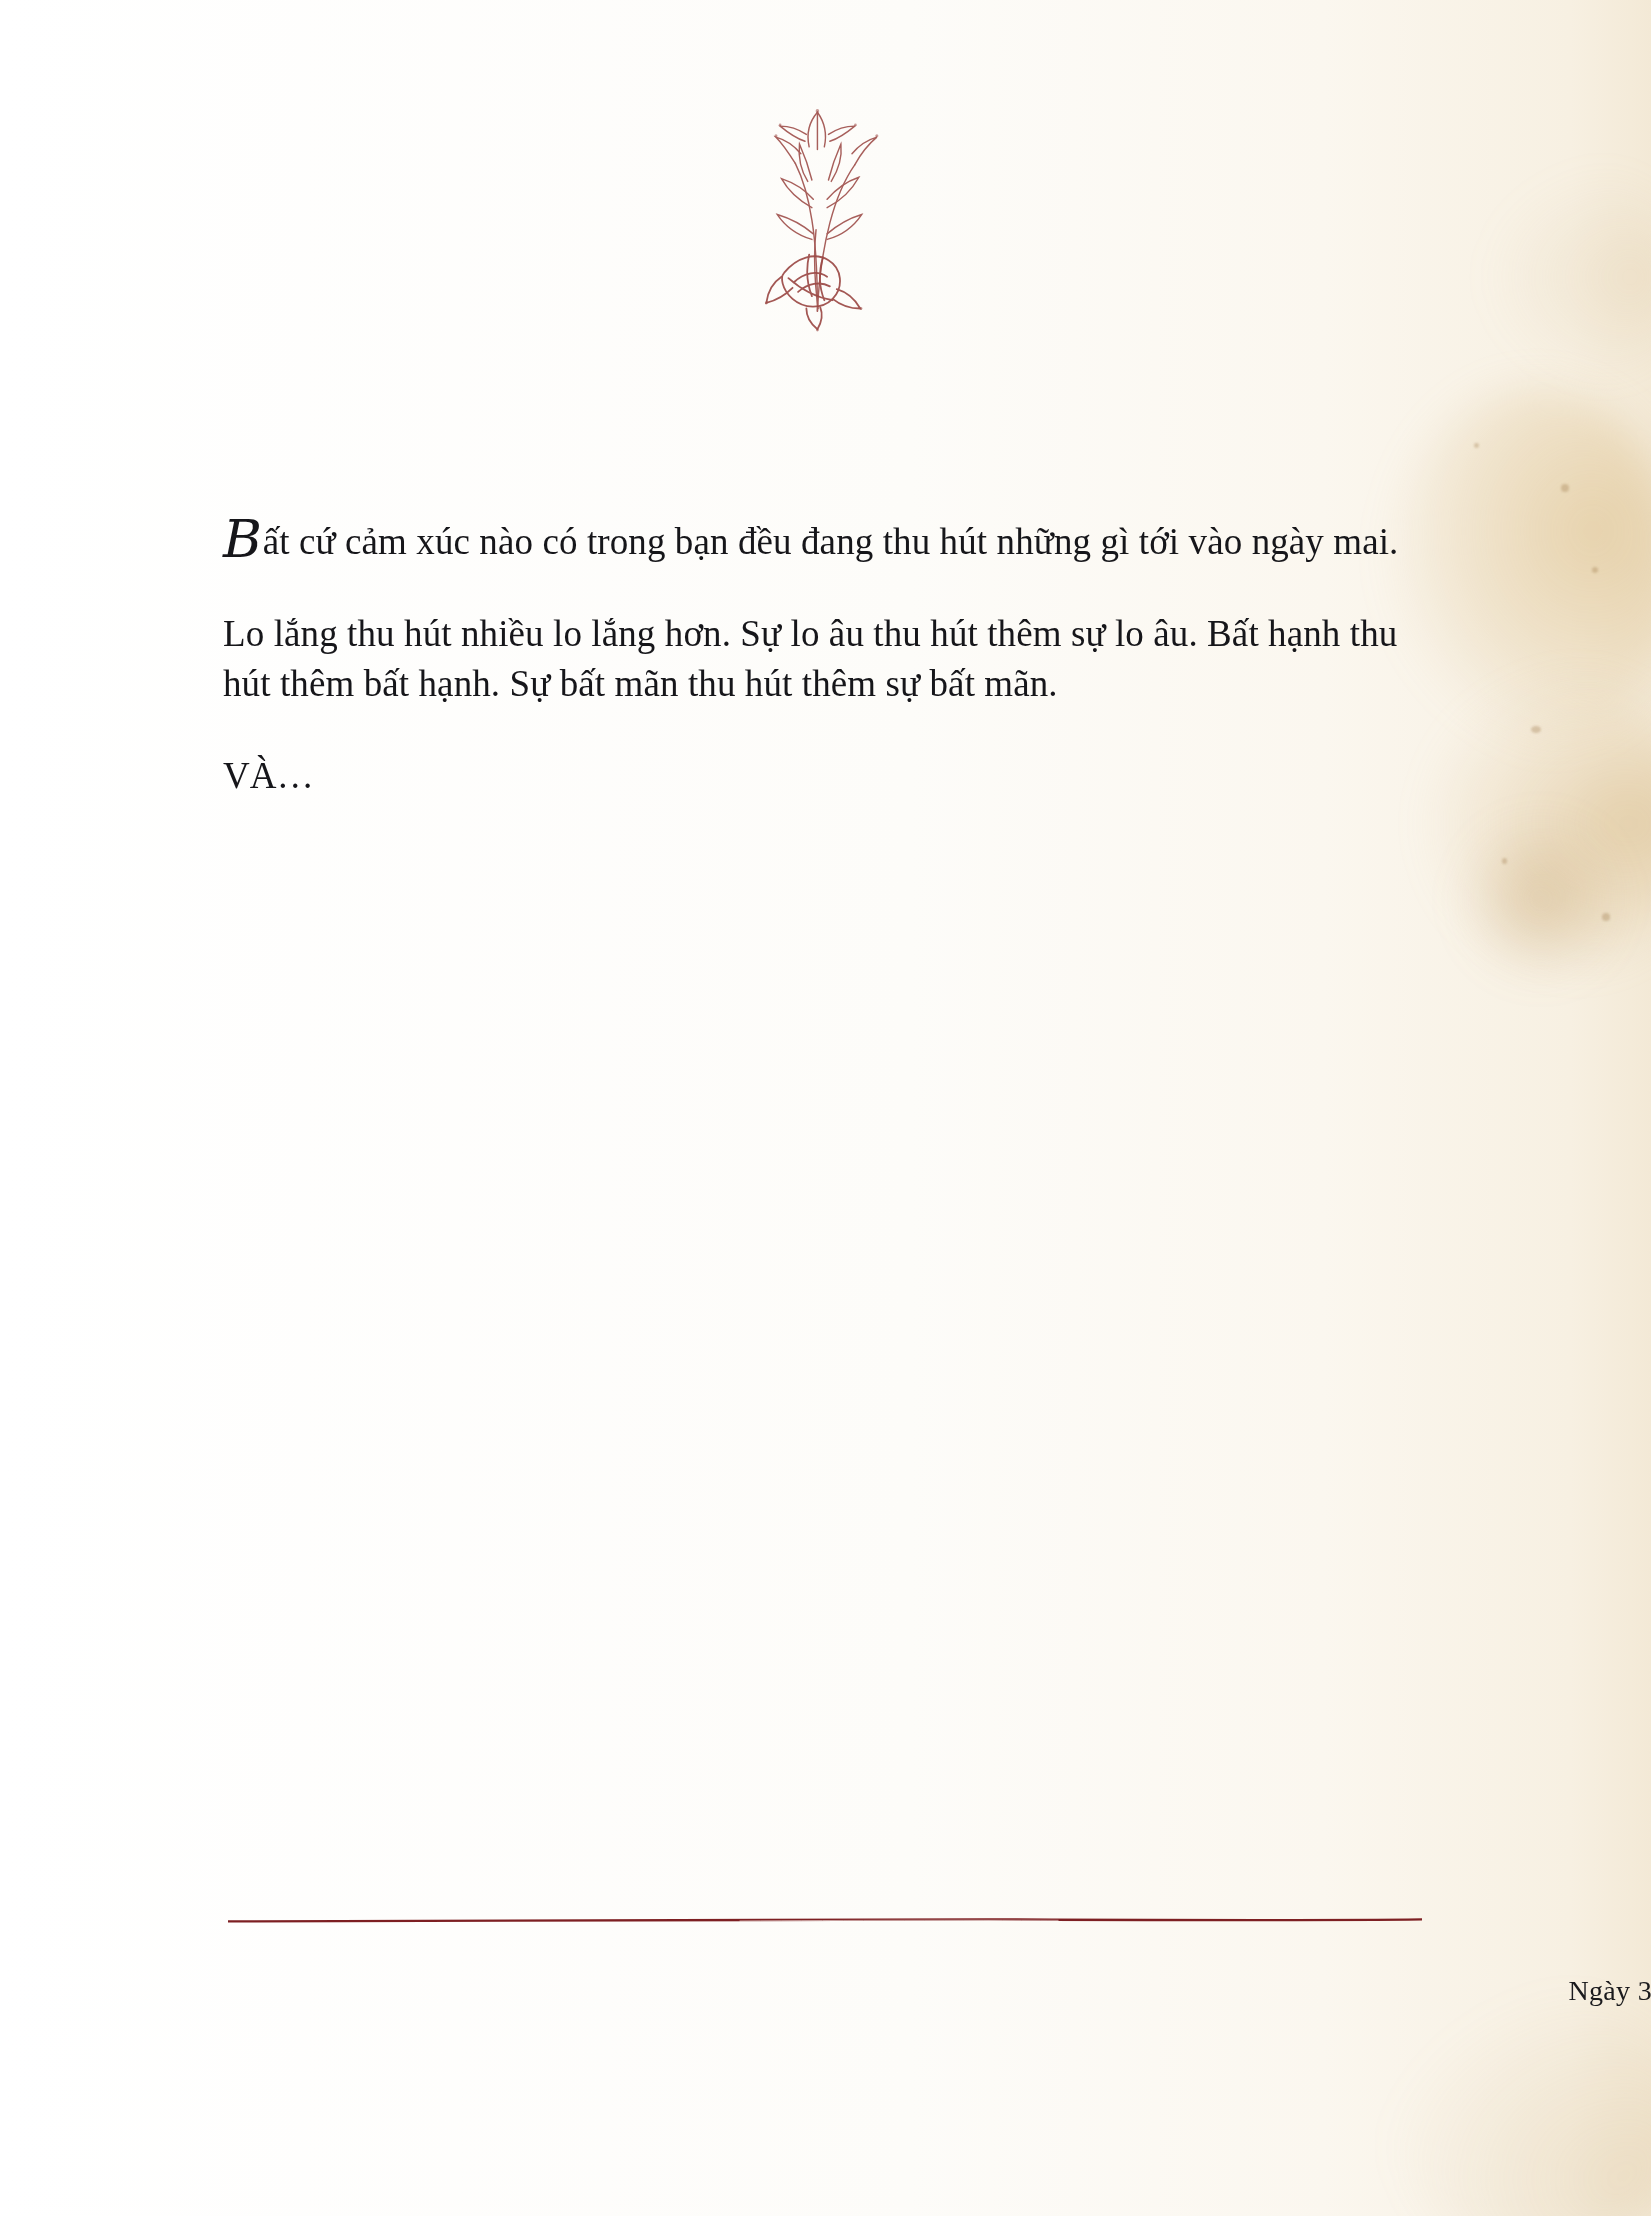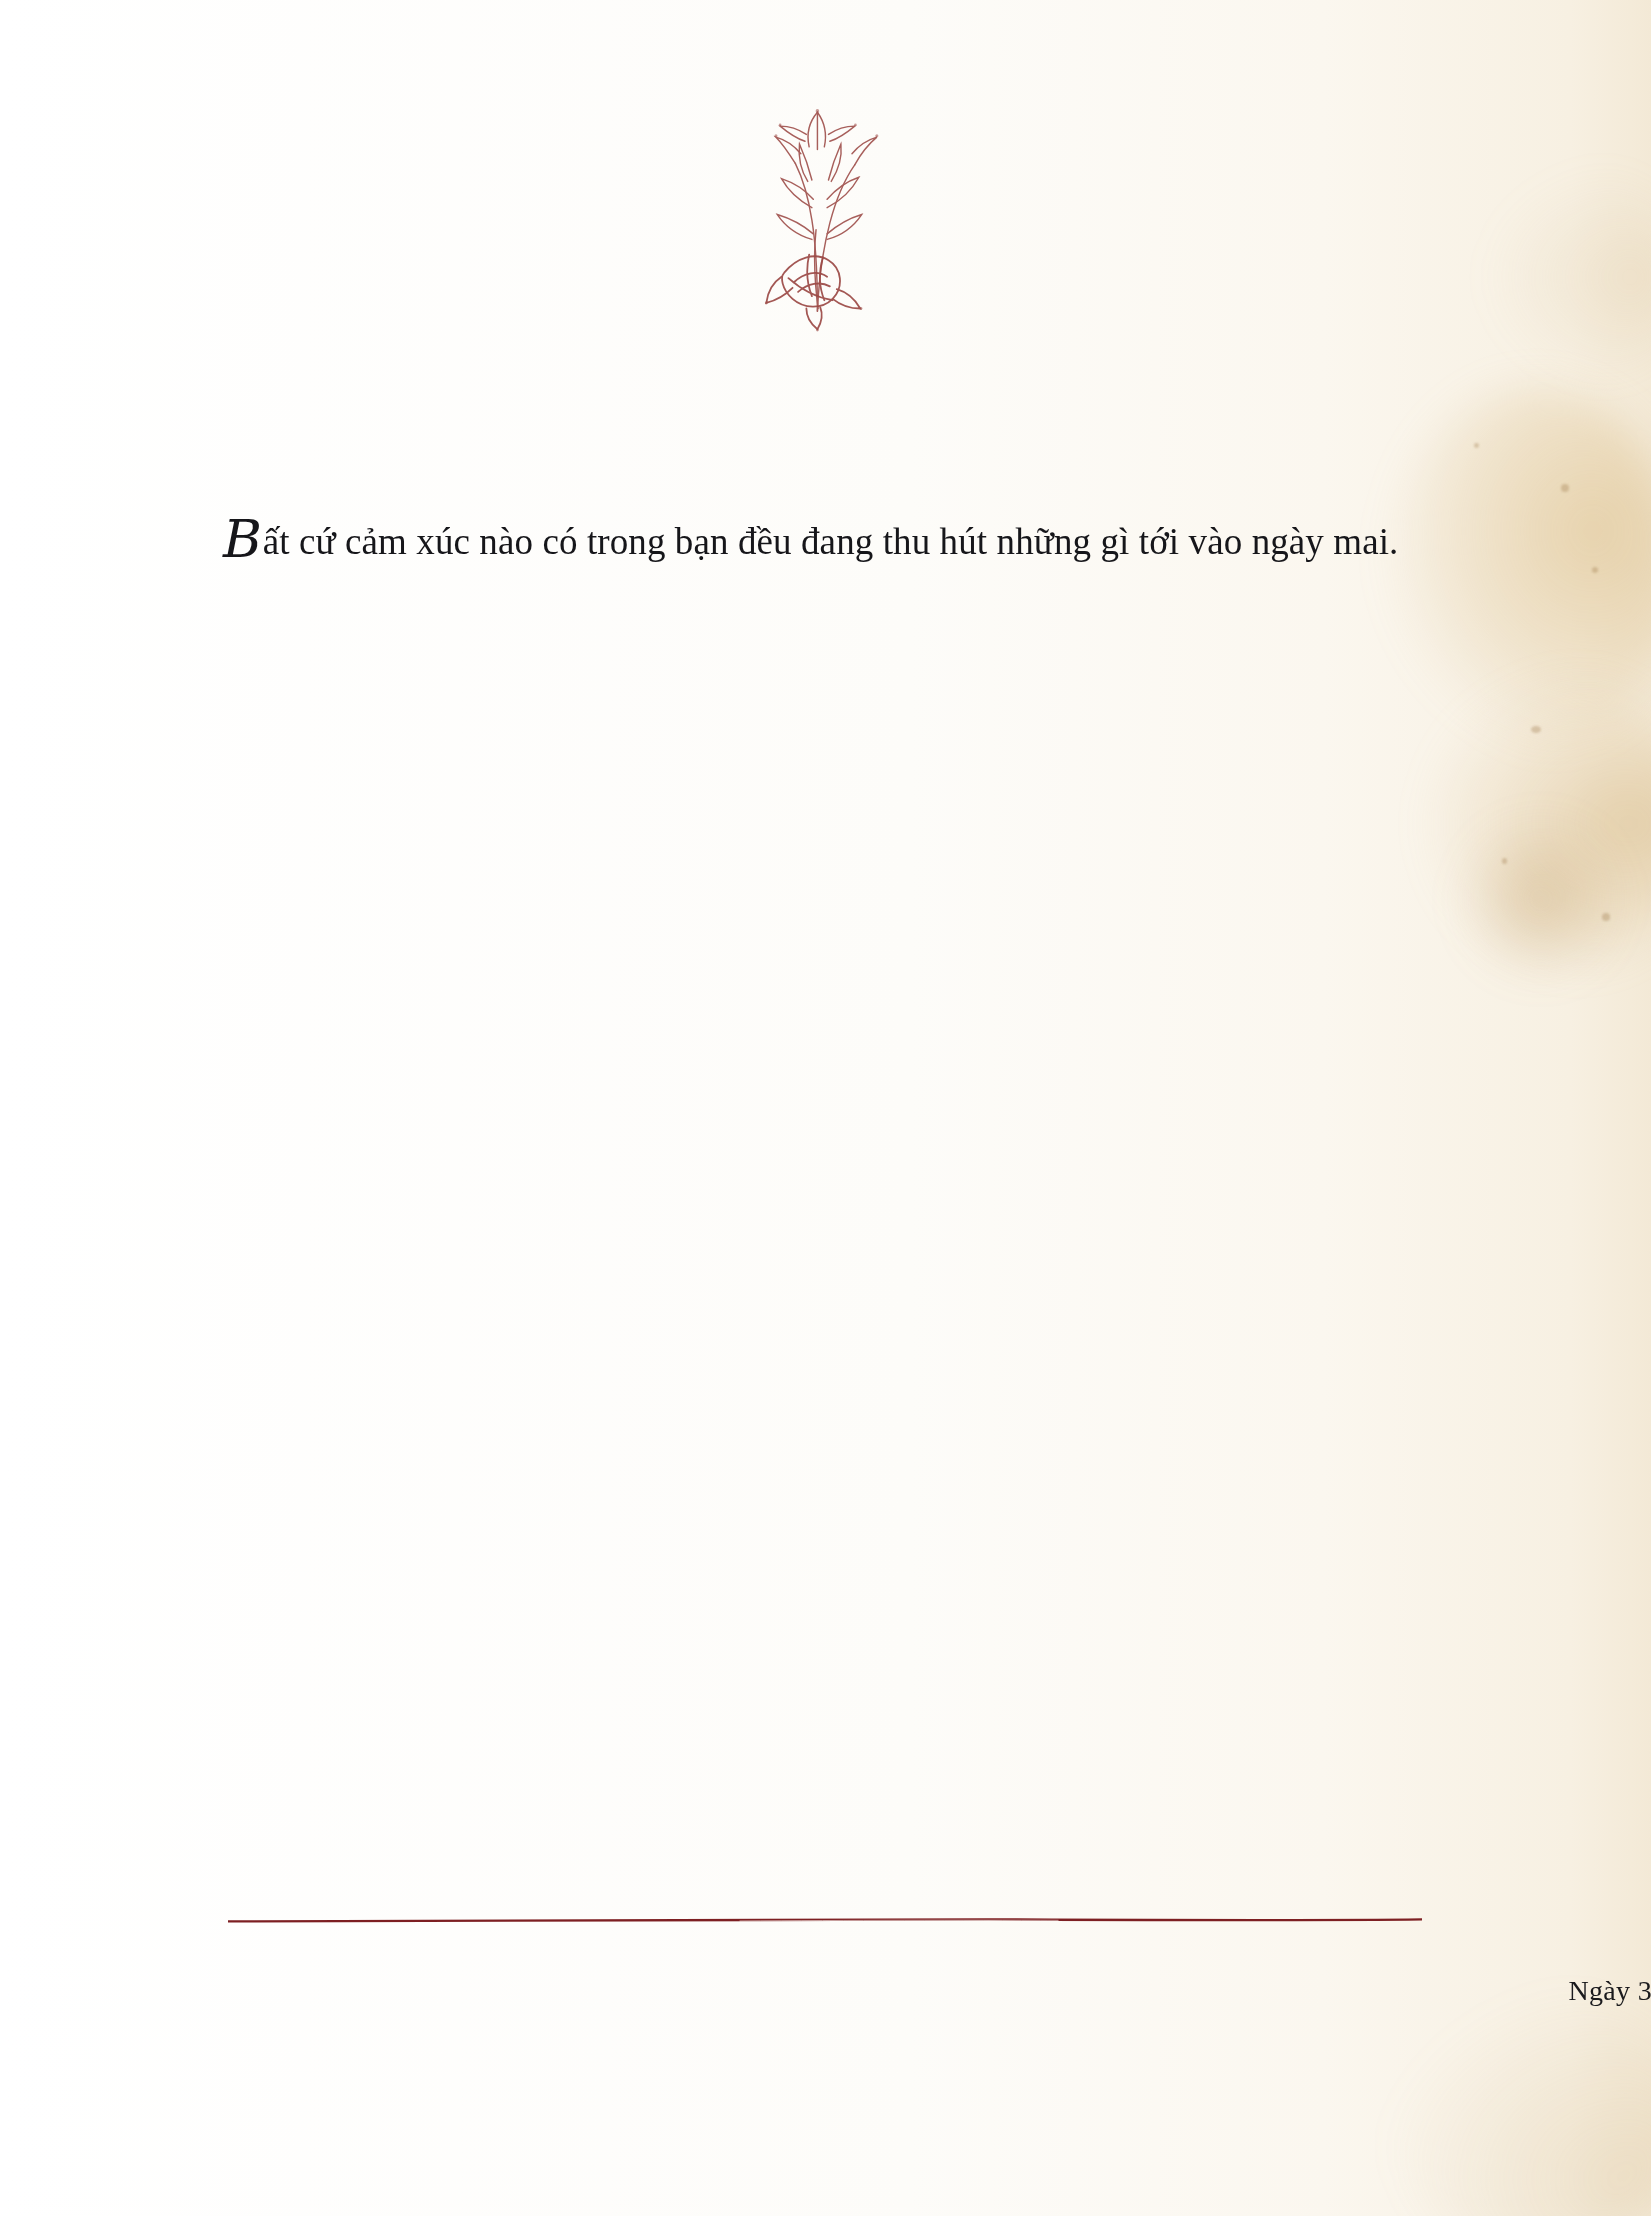"Lo lắng thu hút nhiều" p.para { html: none -> <p>Lo lắng thu hút nhiều lo lắng hơn. Sự lo âu thu hút thêm sự lo âu. Bất hạnh thu hút thêm bất hạnh. Sự bất mãn thu hút thêm sự bất mãn.</p> }
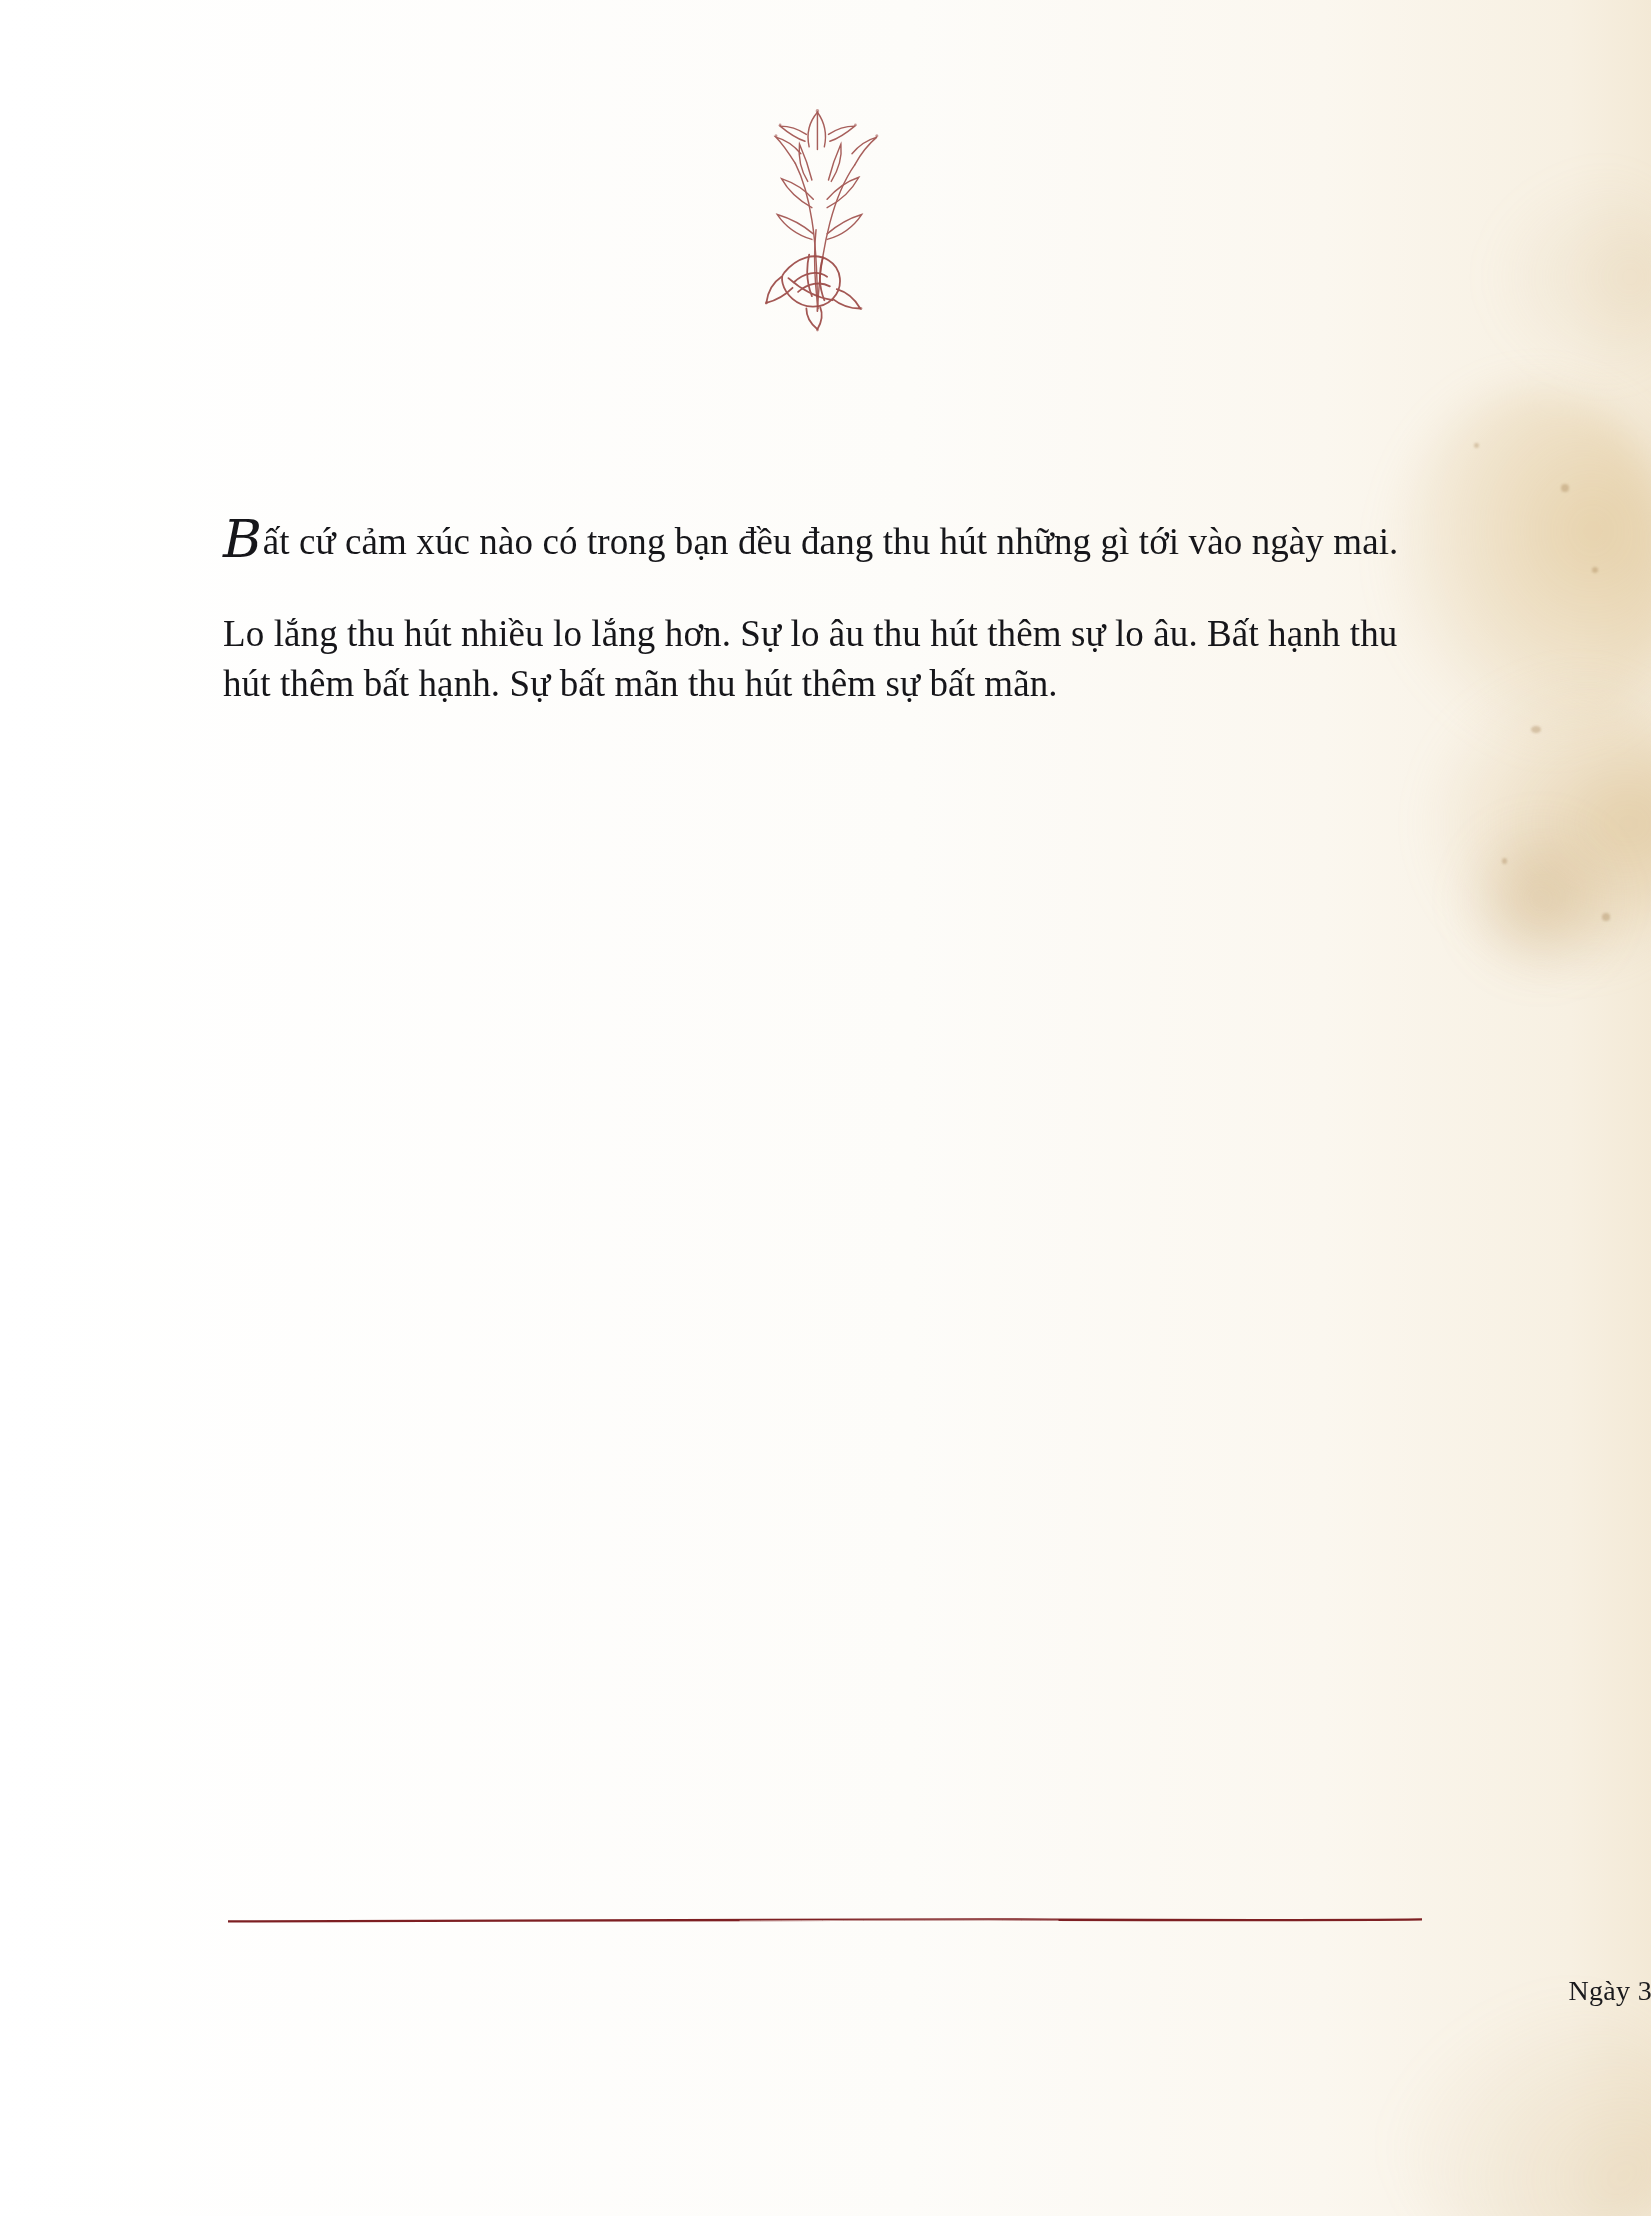"VÀ…" p.para { html: none -> <p>VÀ…</p> }
